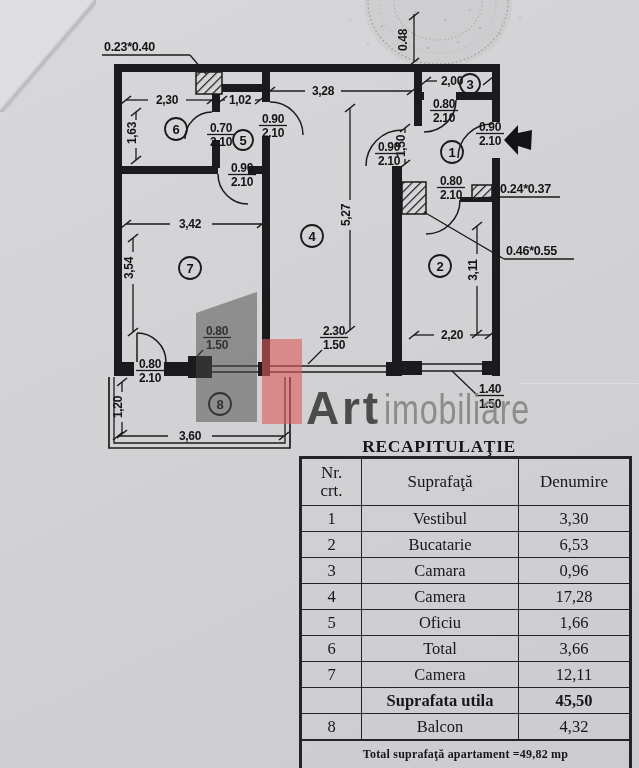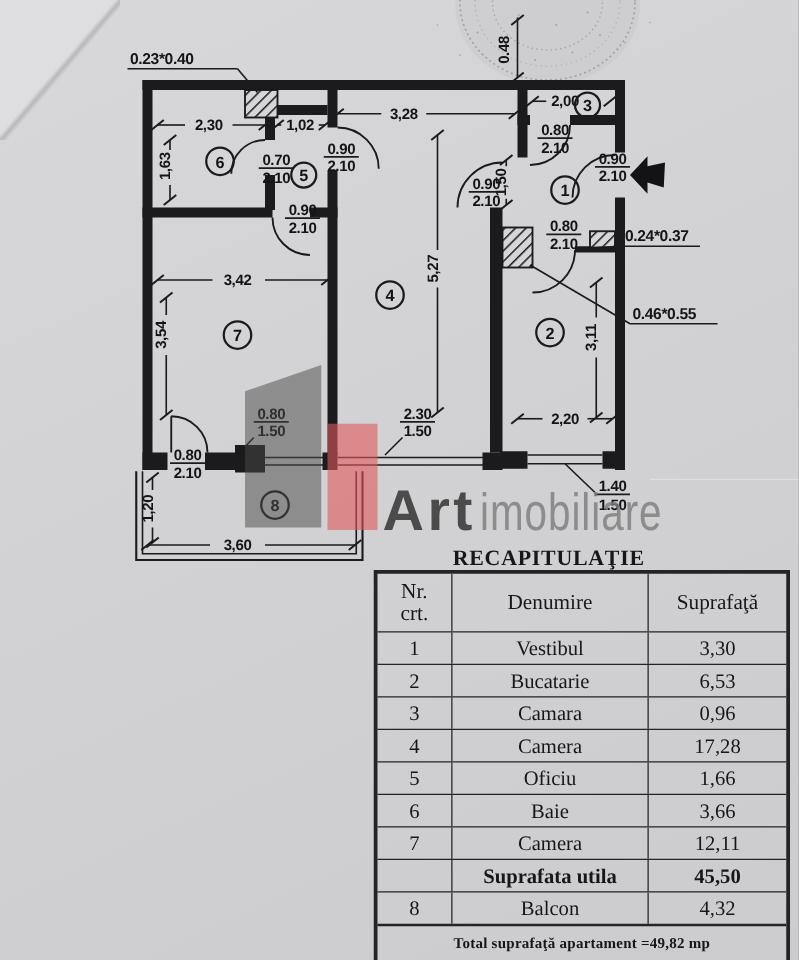"Denumire" div.tc { order: before "Suprafaţă" -> after "Suprafaţă" }
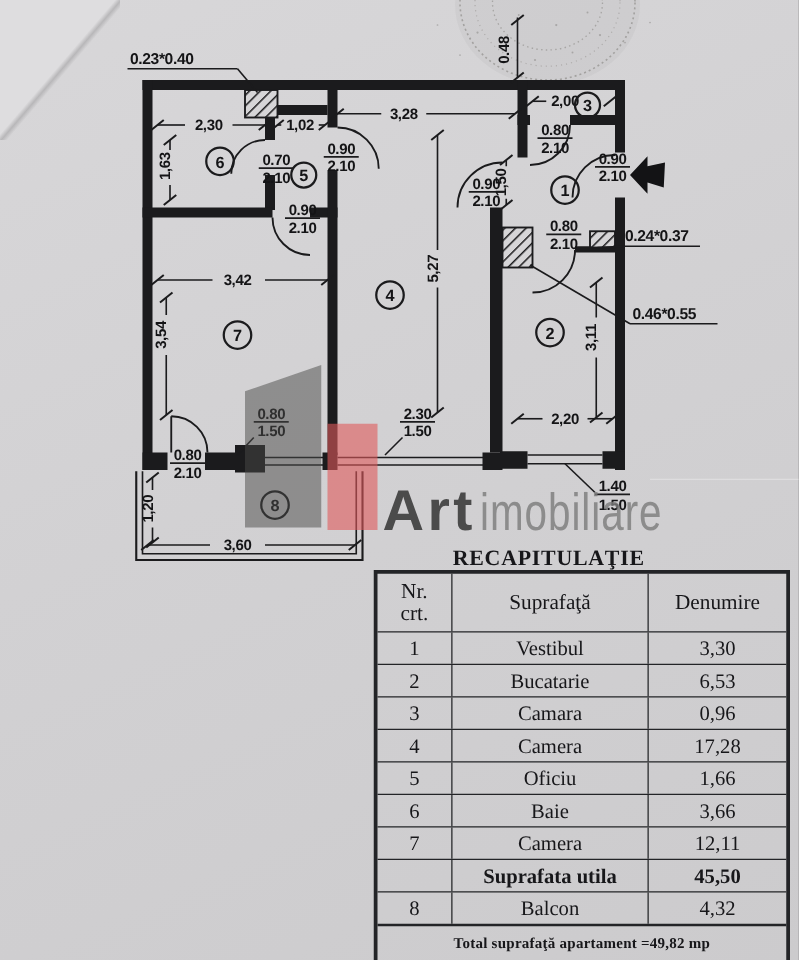"Baie" div.tc { text: Baie -> Total }
